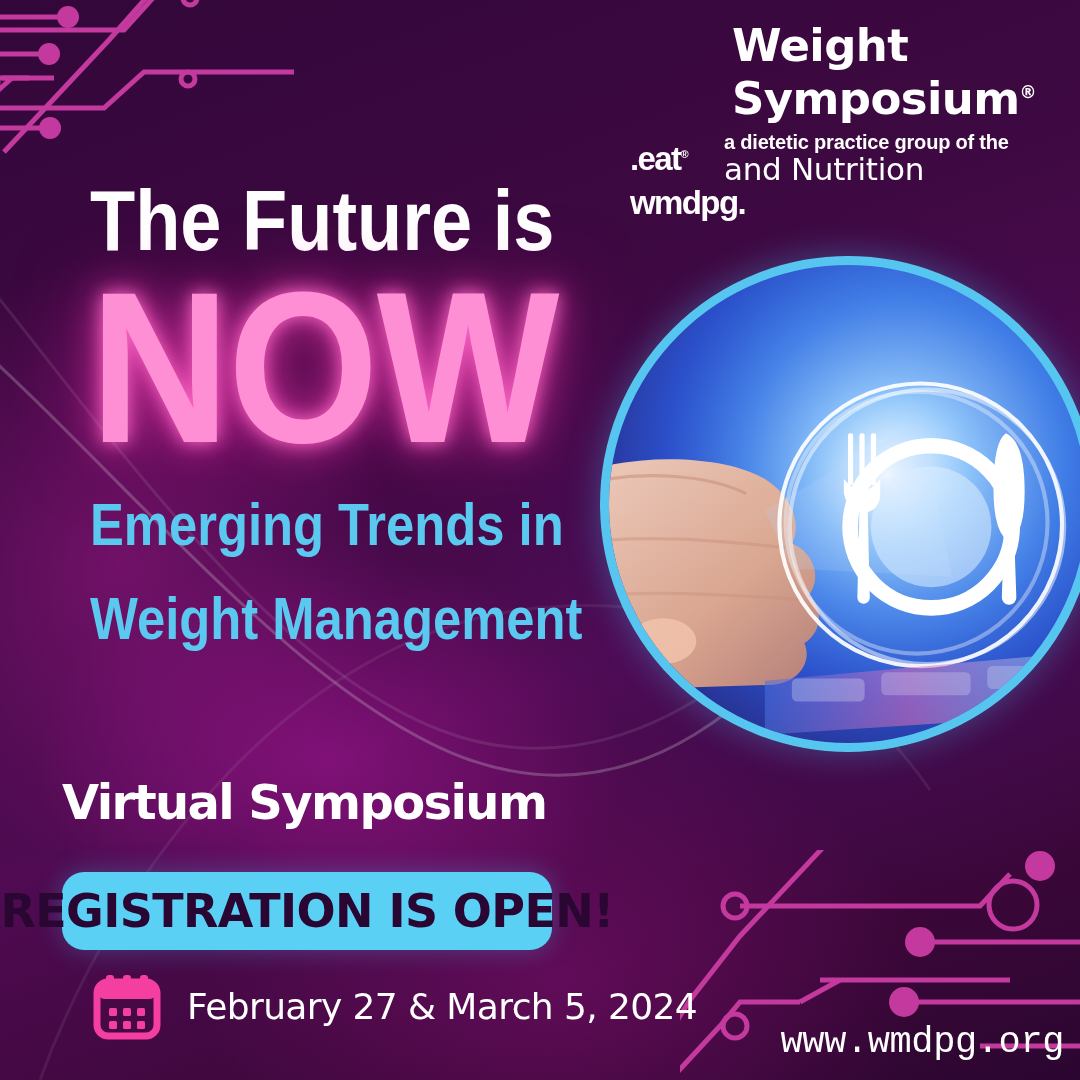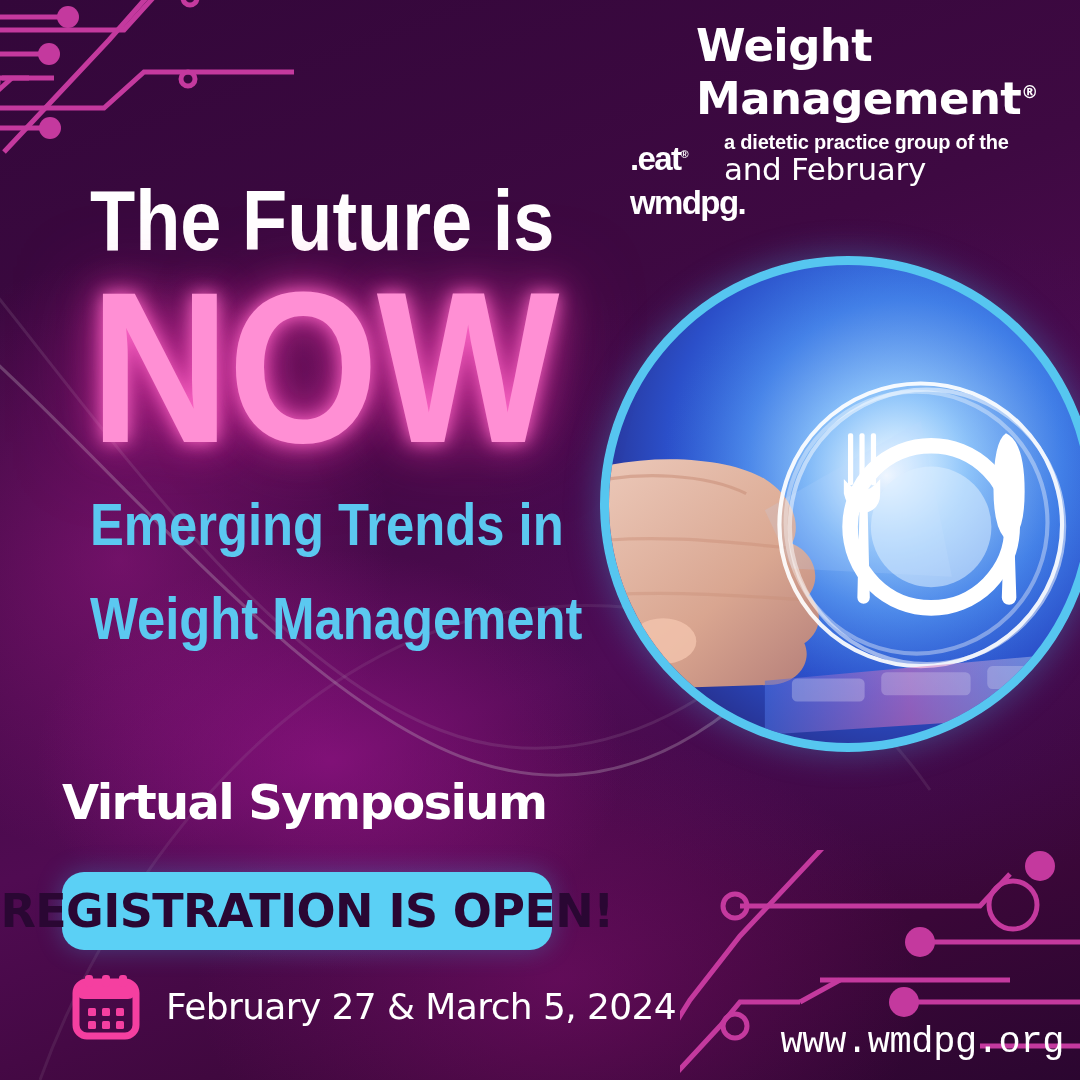"Weight" .logo-title { margin-left: 68px -> 104px }
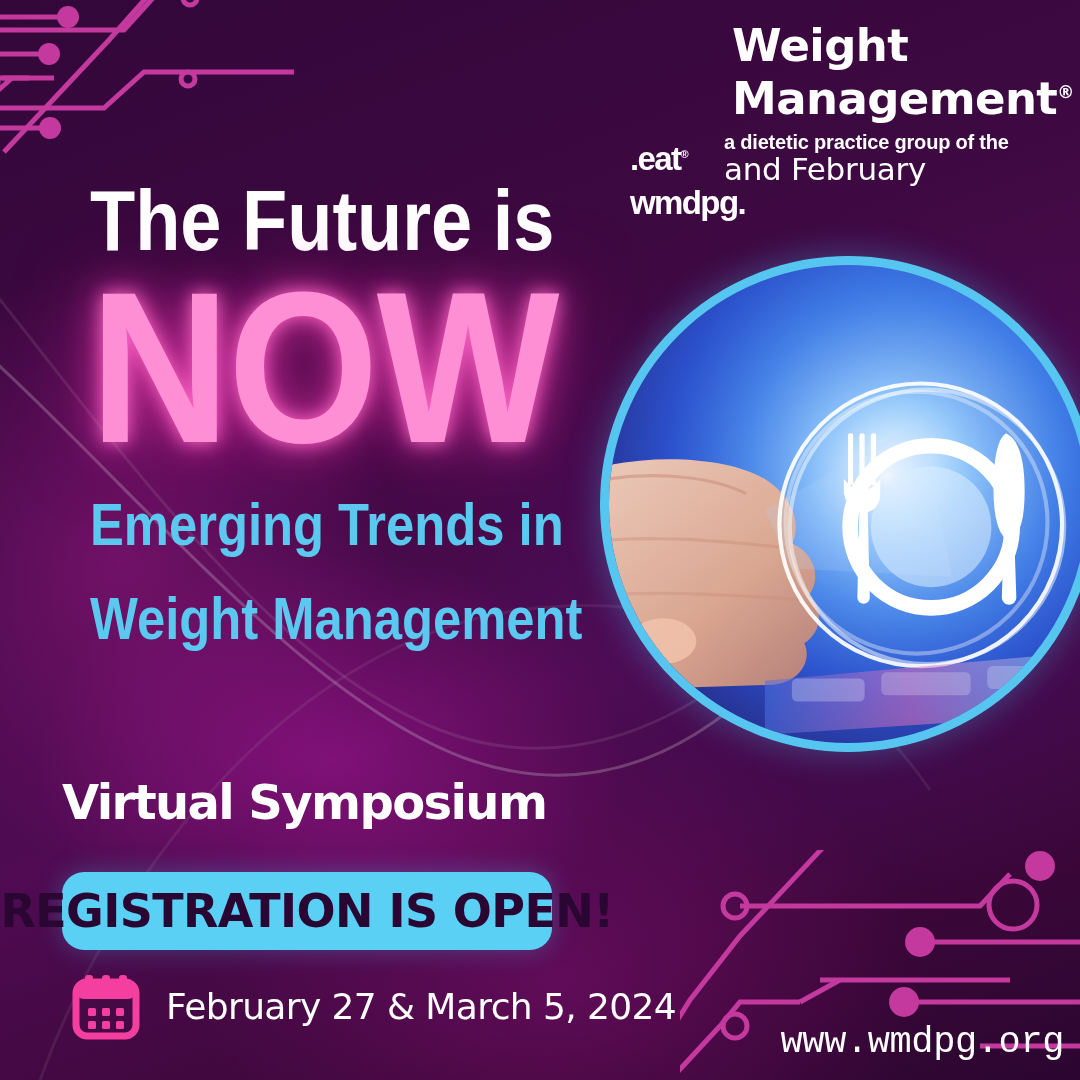"Management" span { text: Management -> Symposium }
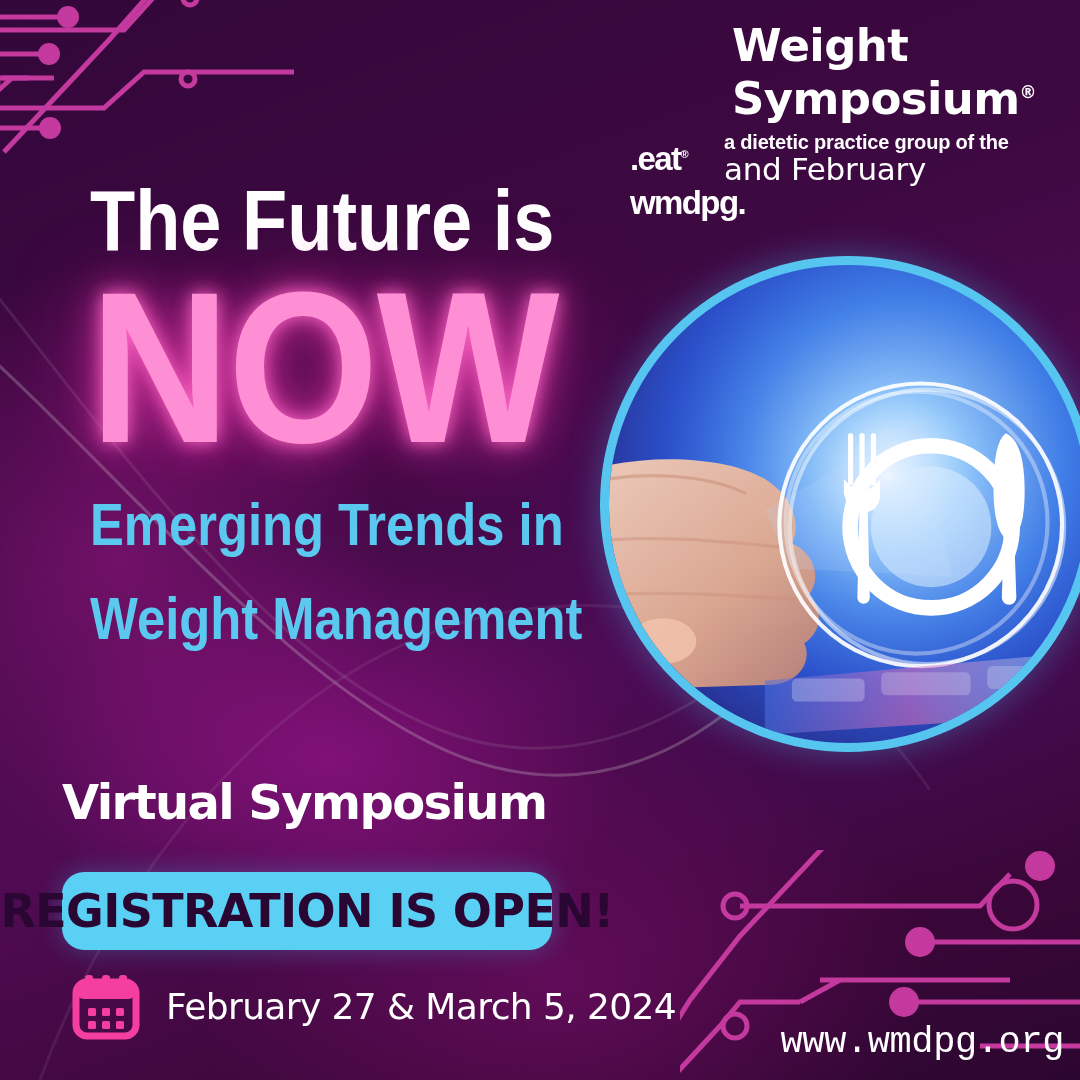"and February" div.logo-acad { text: February -> Nutrition }
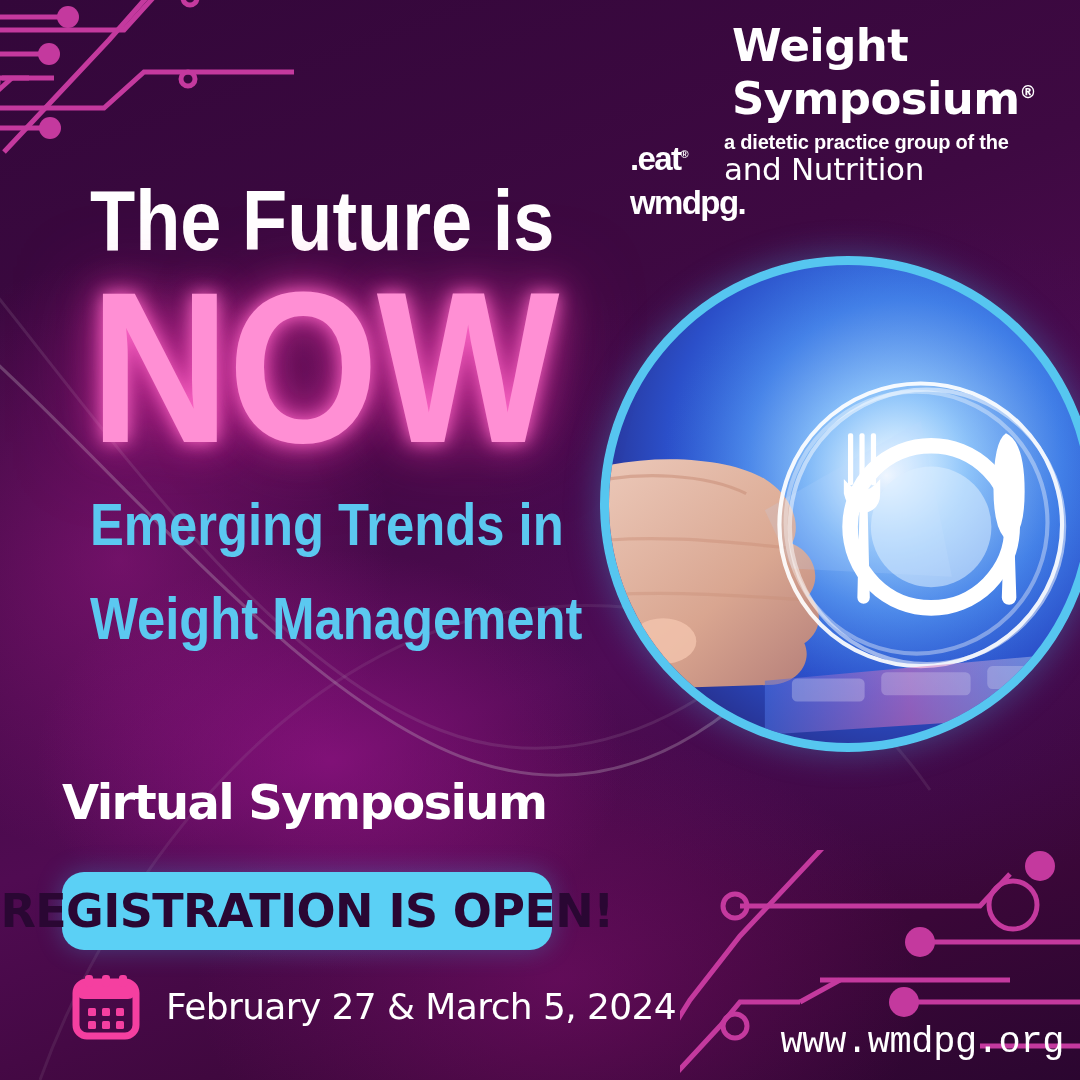"February 27 & March 5," .daterow { left: 51px -> 72px }
